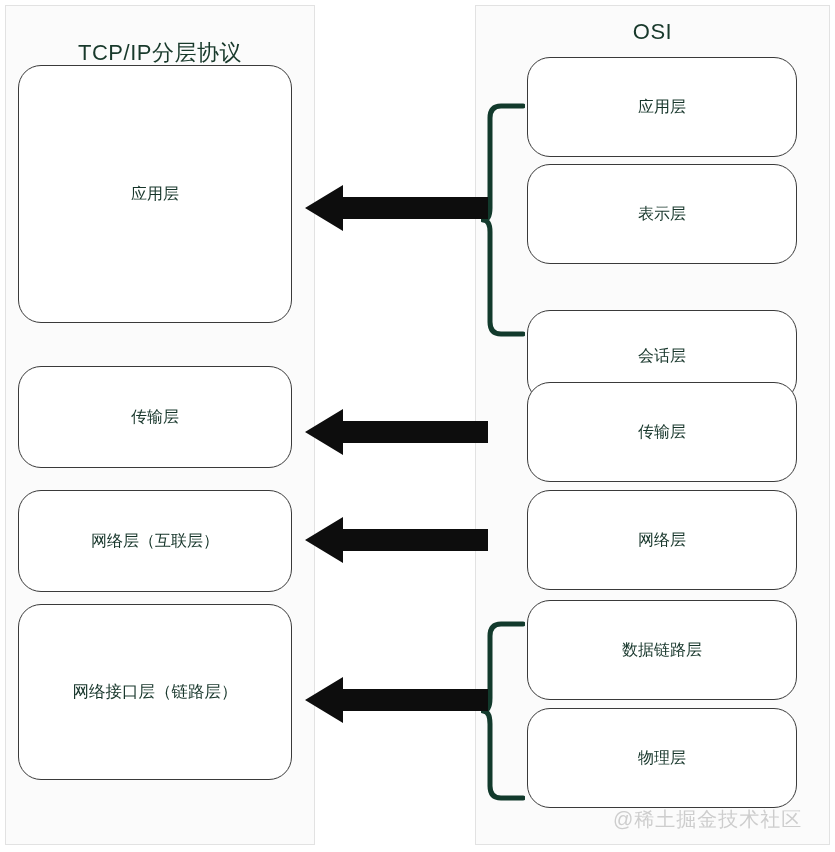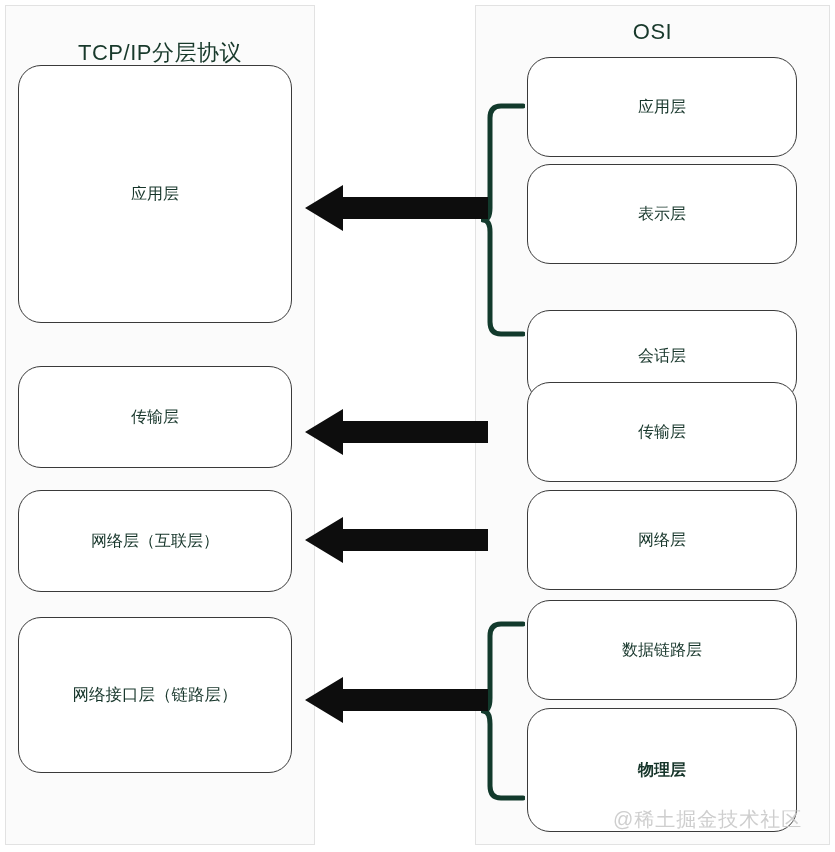"网络接口层（链路层）" #l-link { height: 156px -> 176px; top: 617px -> 604px }
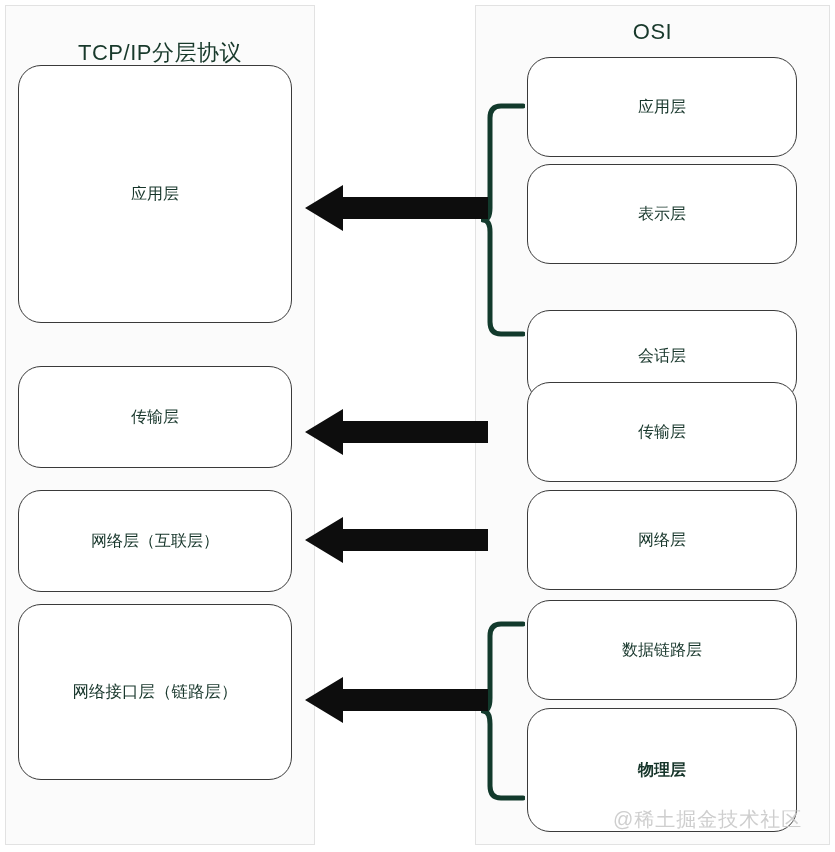"物理层" #r-phys { font-weight: bold -> none; height: 124px -> 100px }
